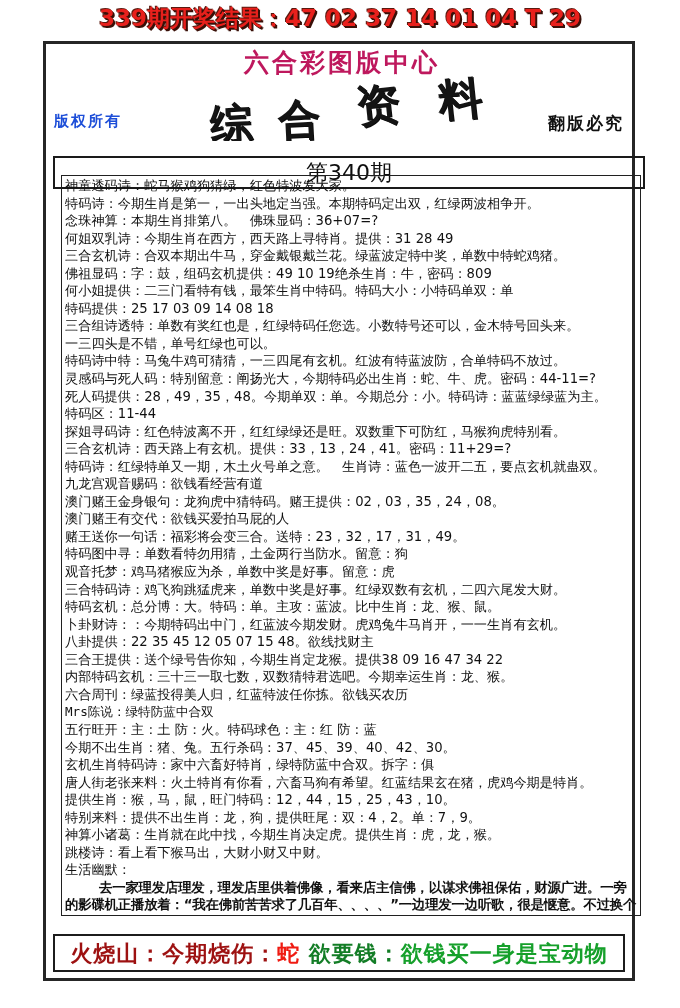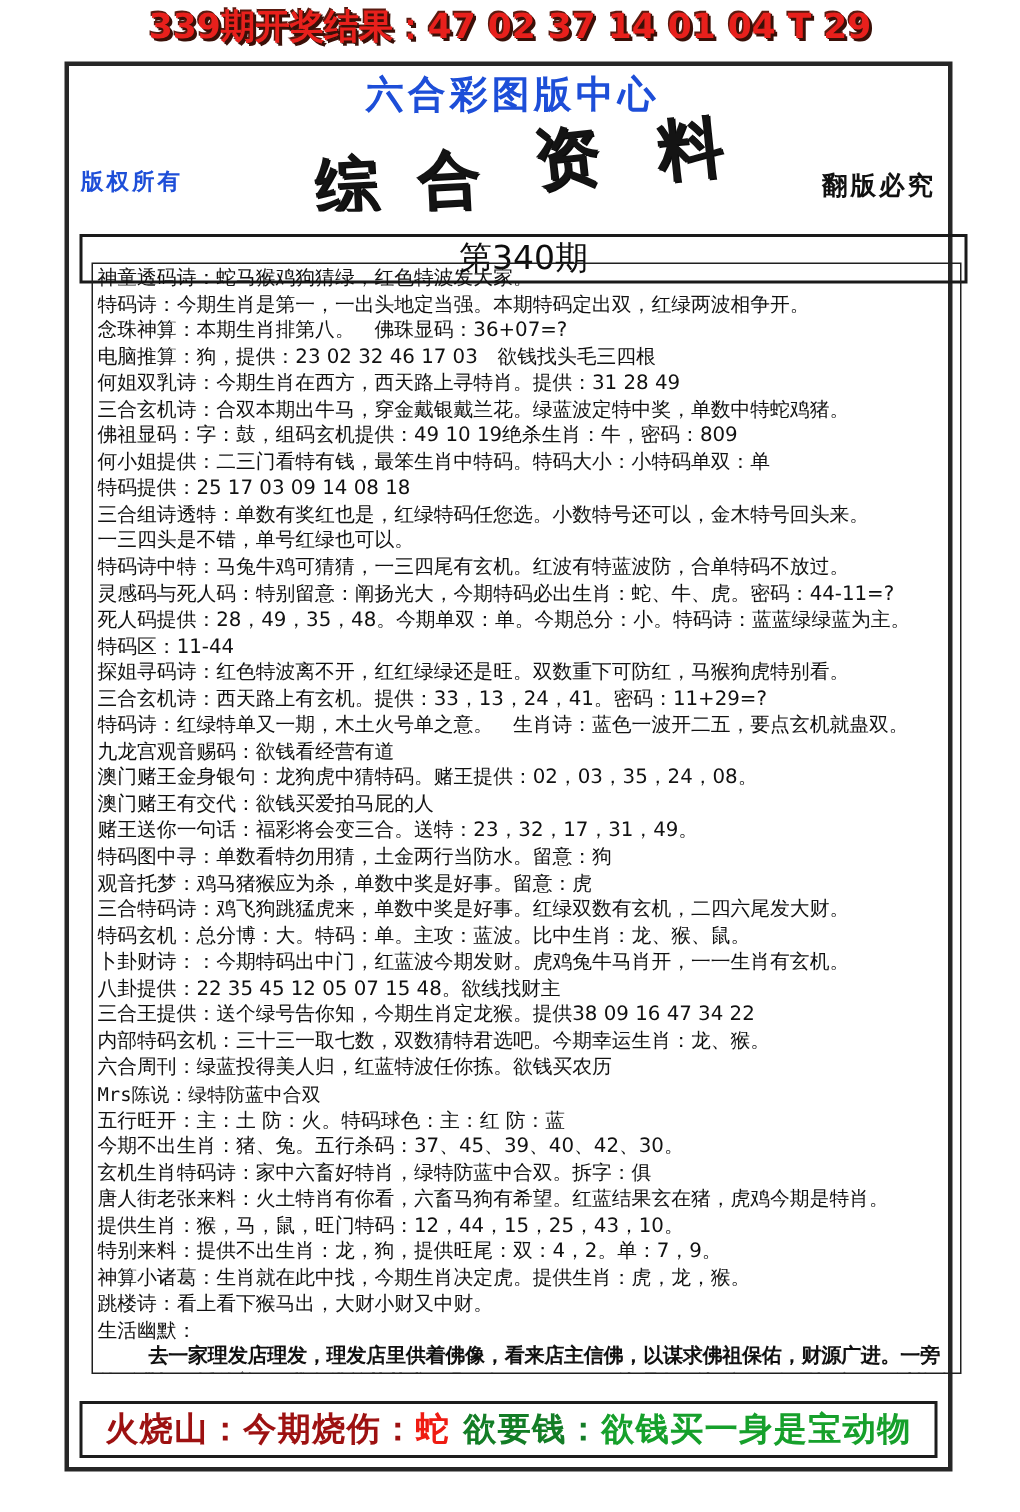"六合彩图版中心" .head-center-title { color: #1d4ed8 -> #be185d }
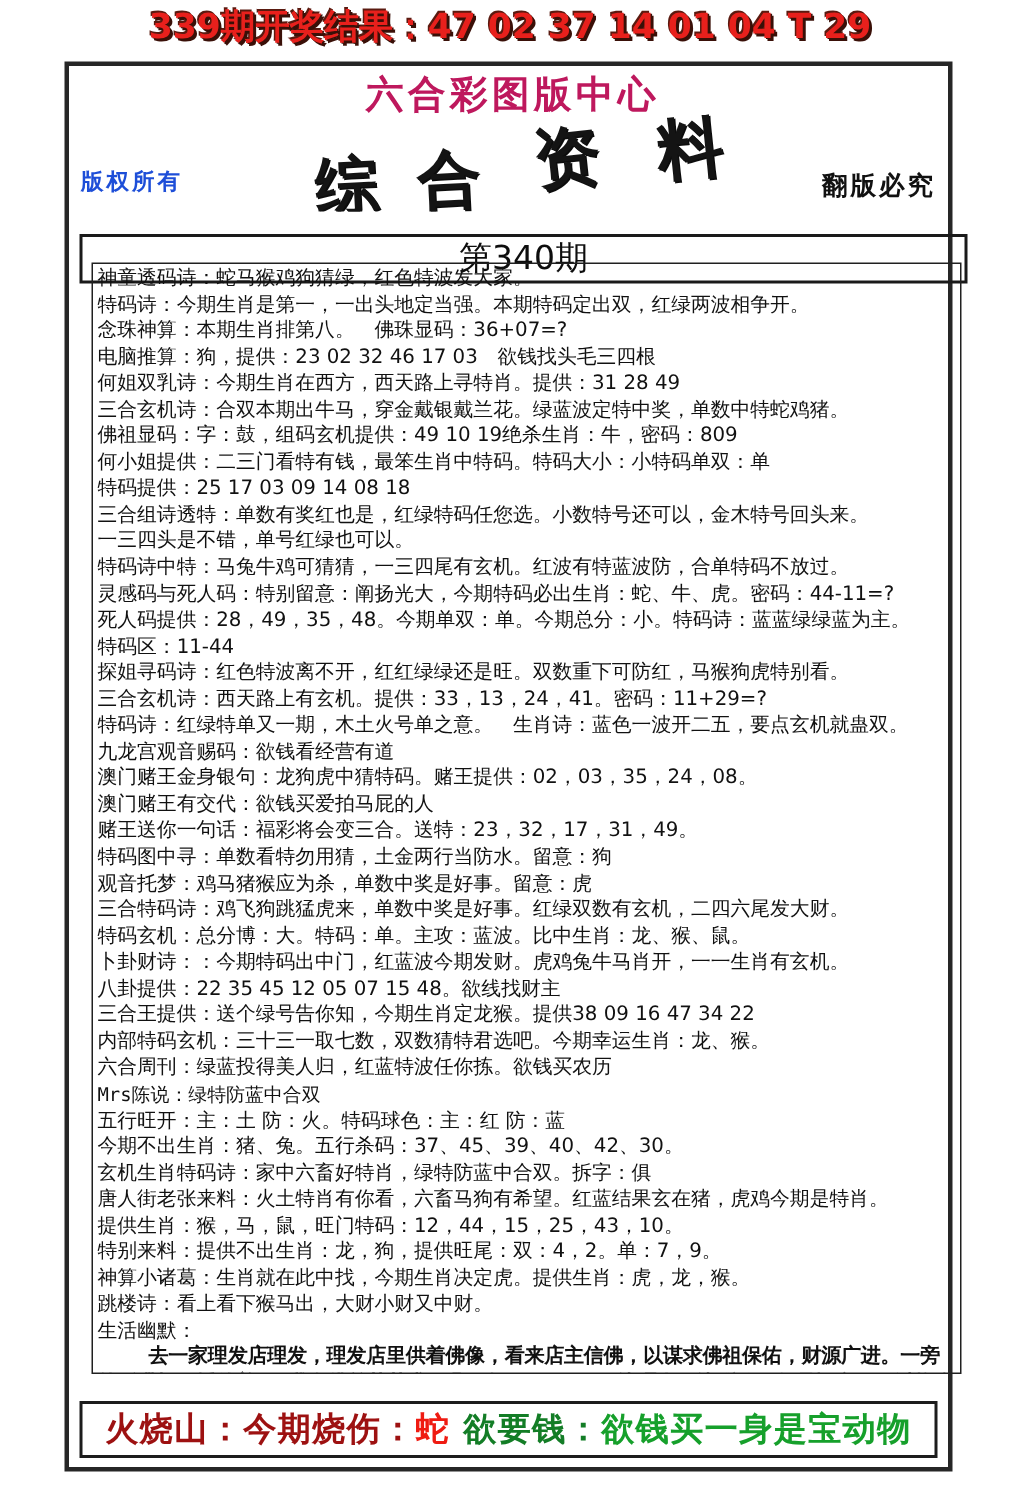"电脑推算：狗，提供：23 02 32 46 17" div.line { html: <div>电脑推算：狗，提供：23 02 32 46 17 03 欲钱找头毛三四根</div> -> none }
